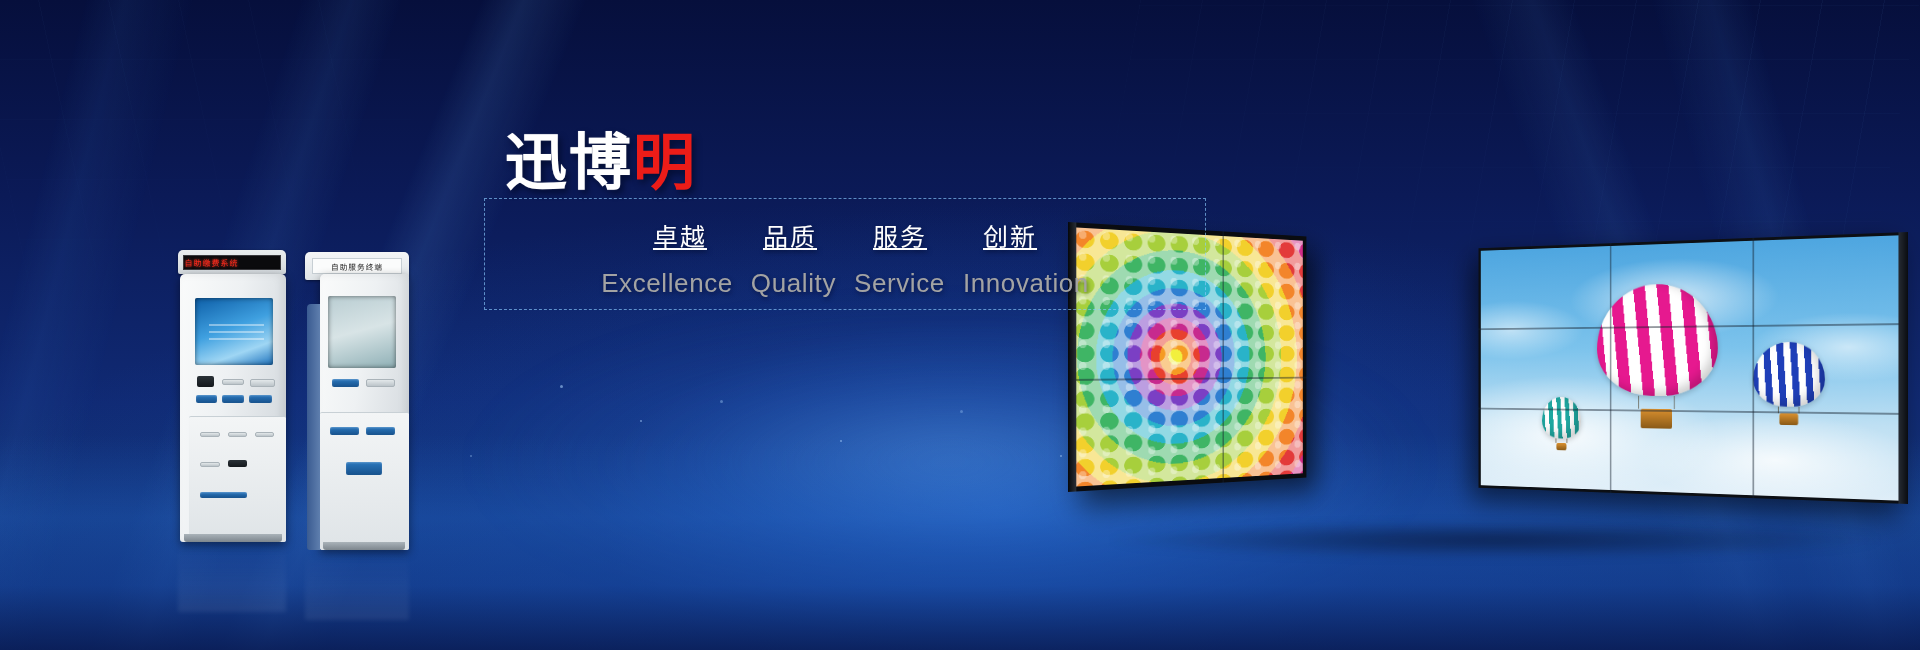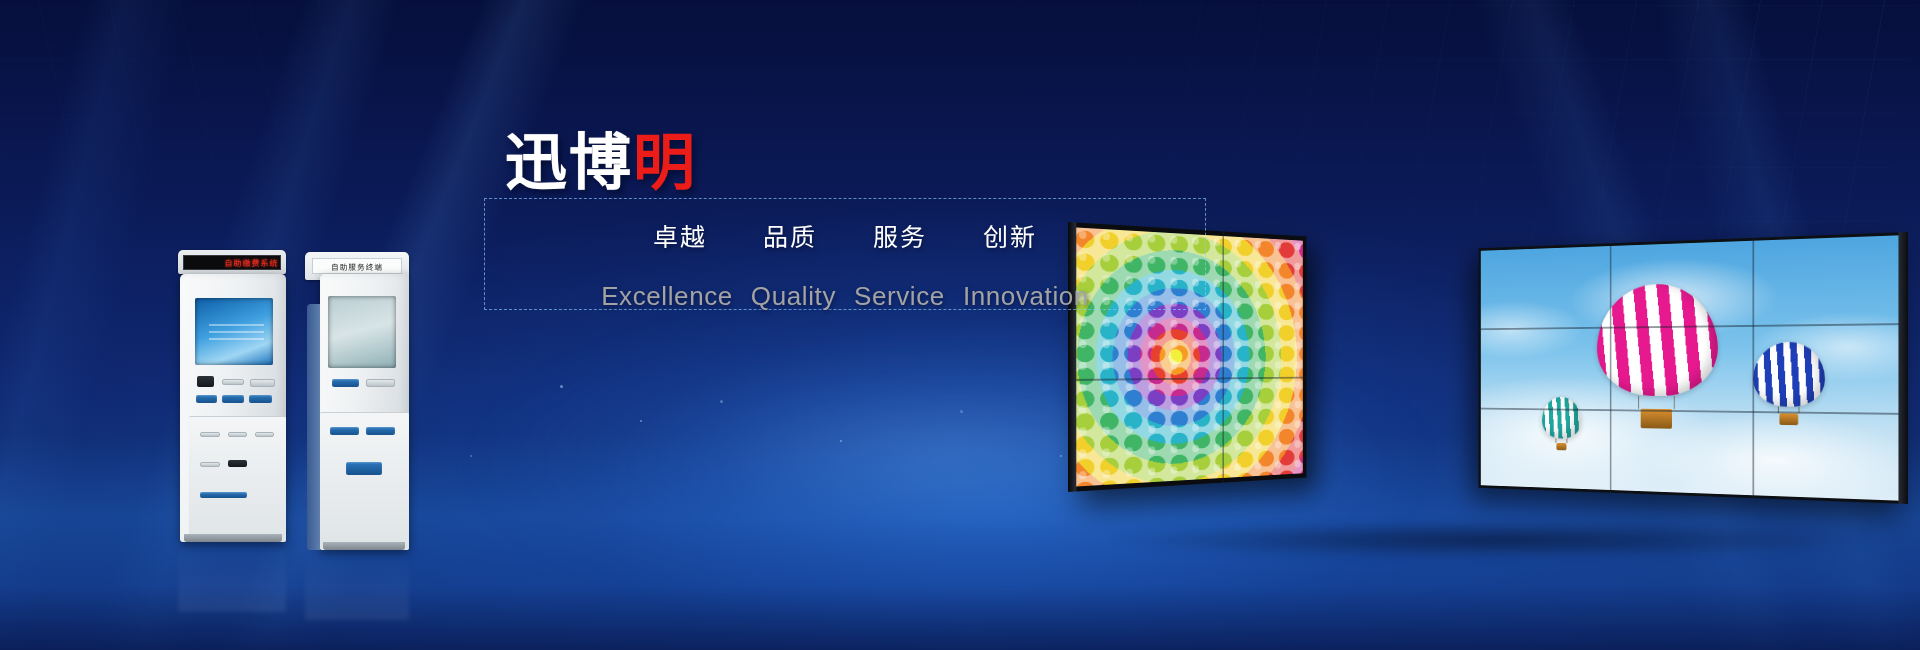"卓越" .slogan-cn span { margin: 16px 28px -> 3px 28px; text-decoration: none -> underline }
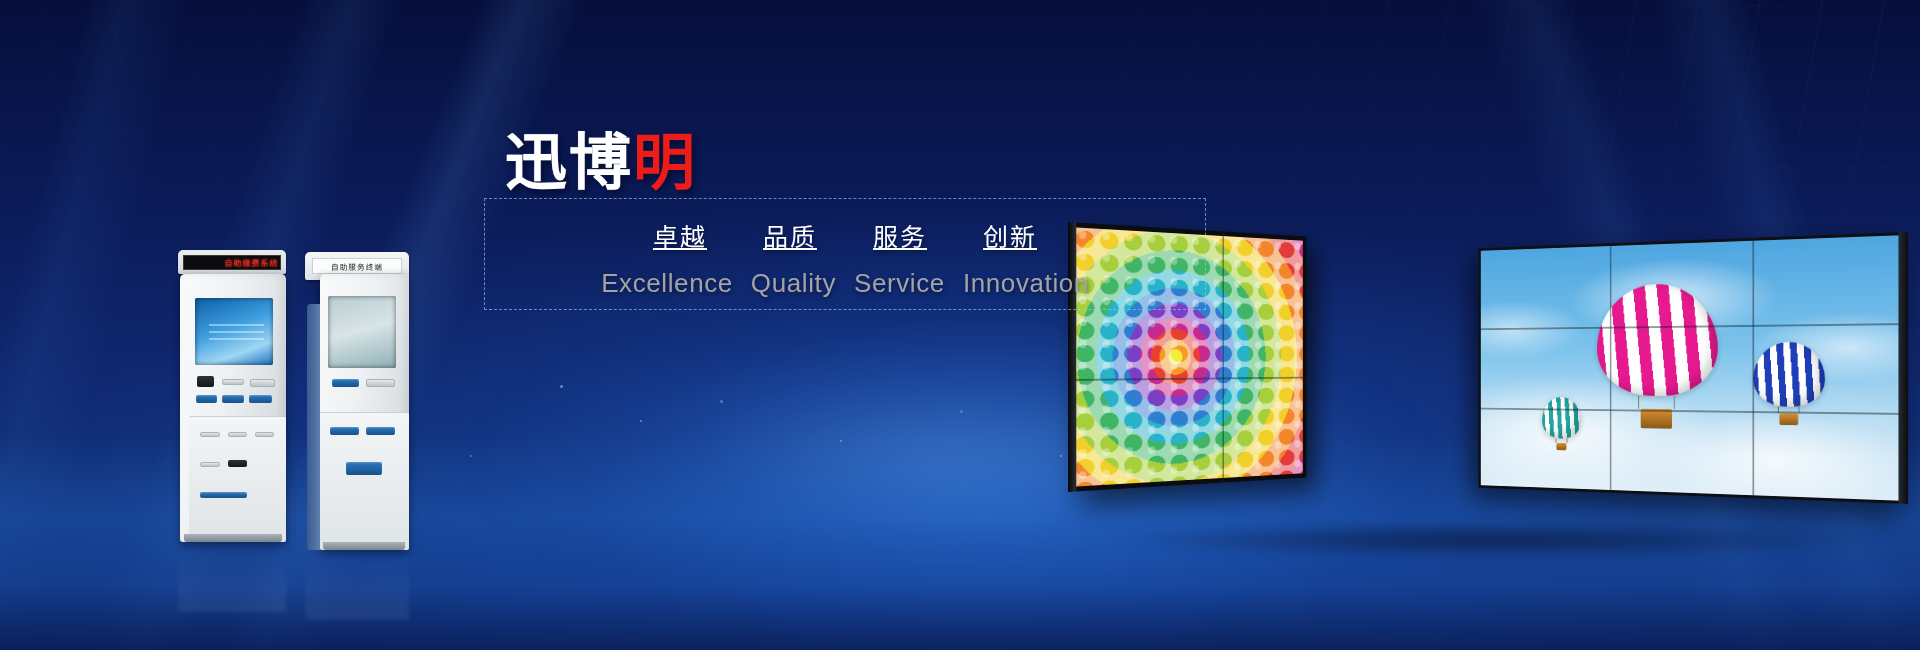"自助缴费系统" .k-led-plate { justify-content: center -> flex-start; padding-left: 39px -> none }
